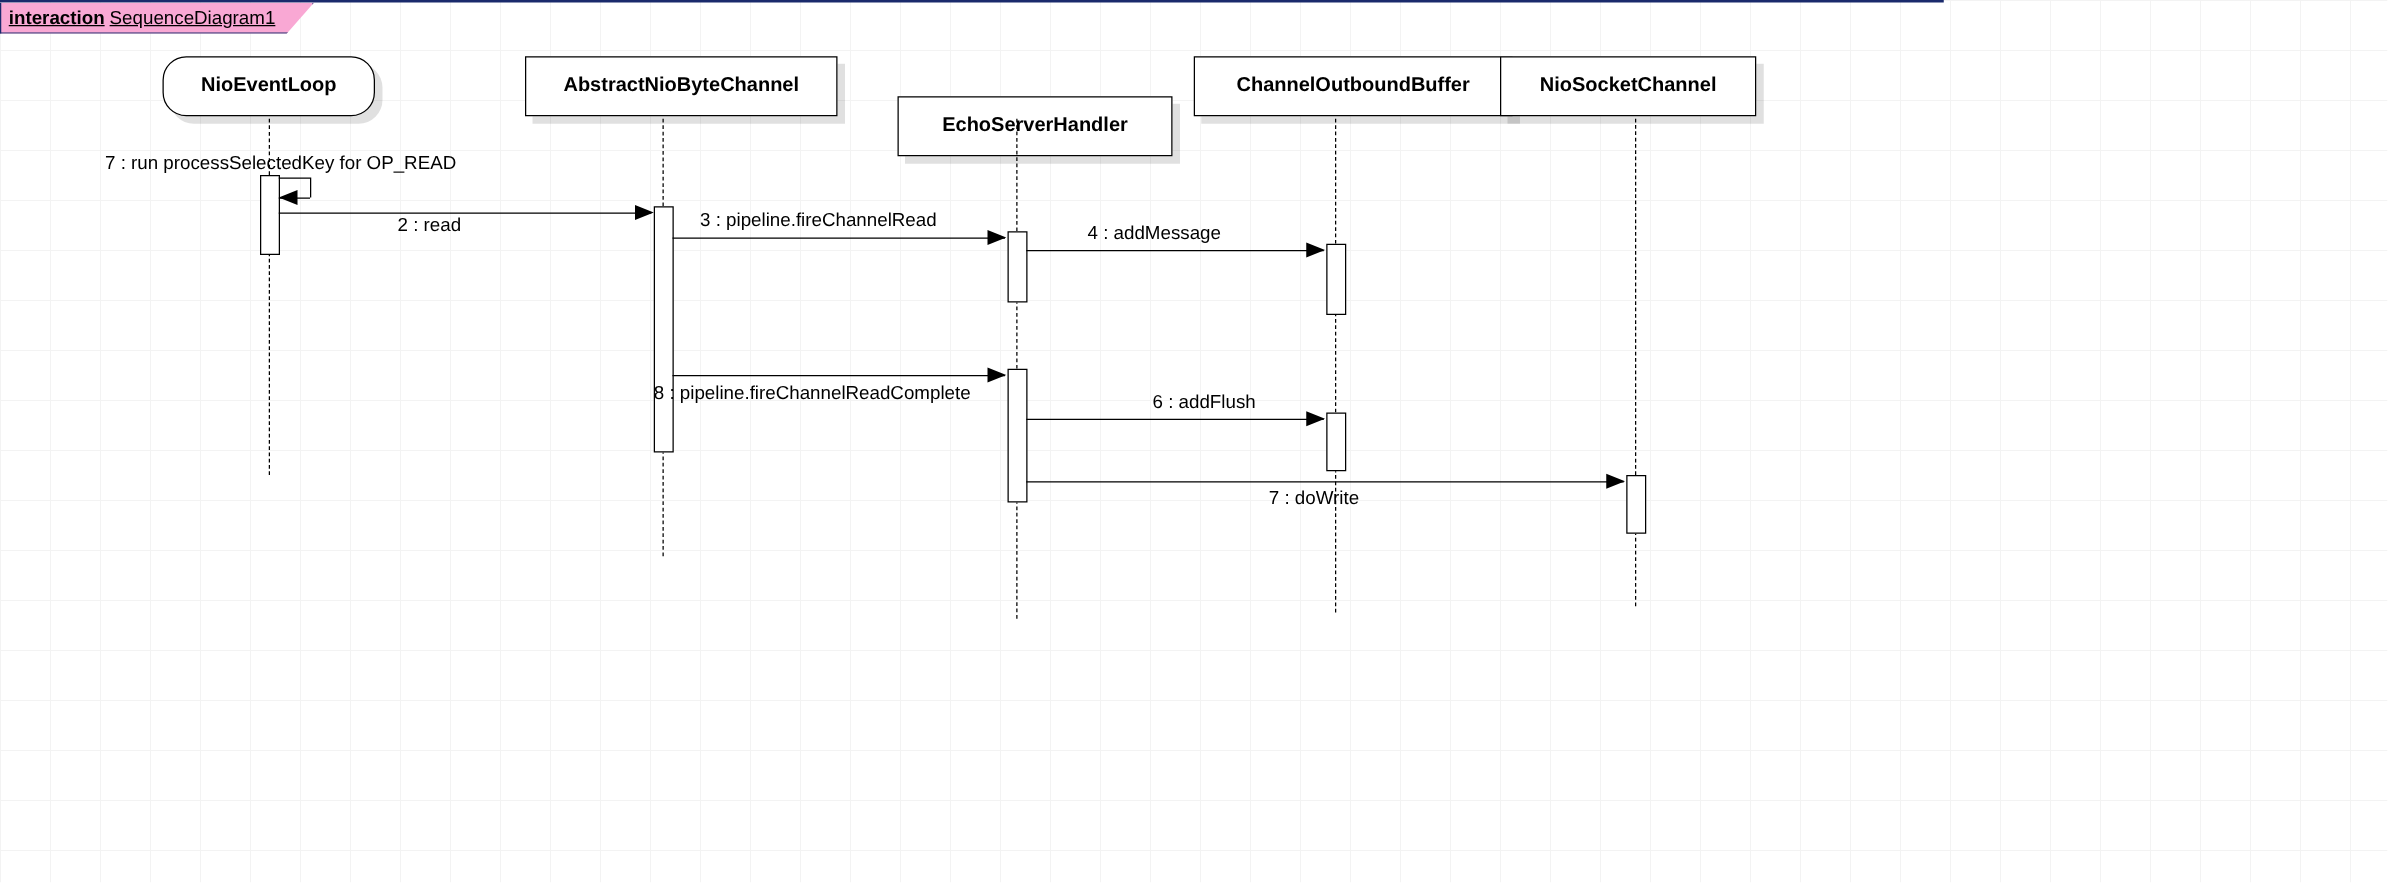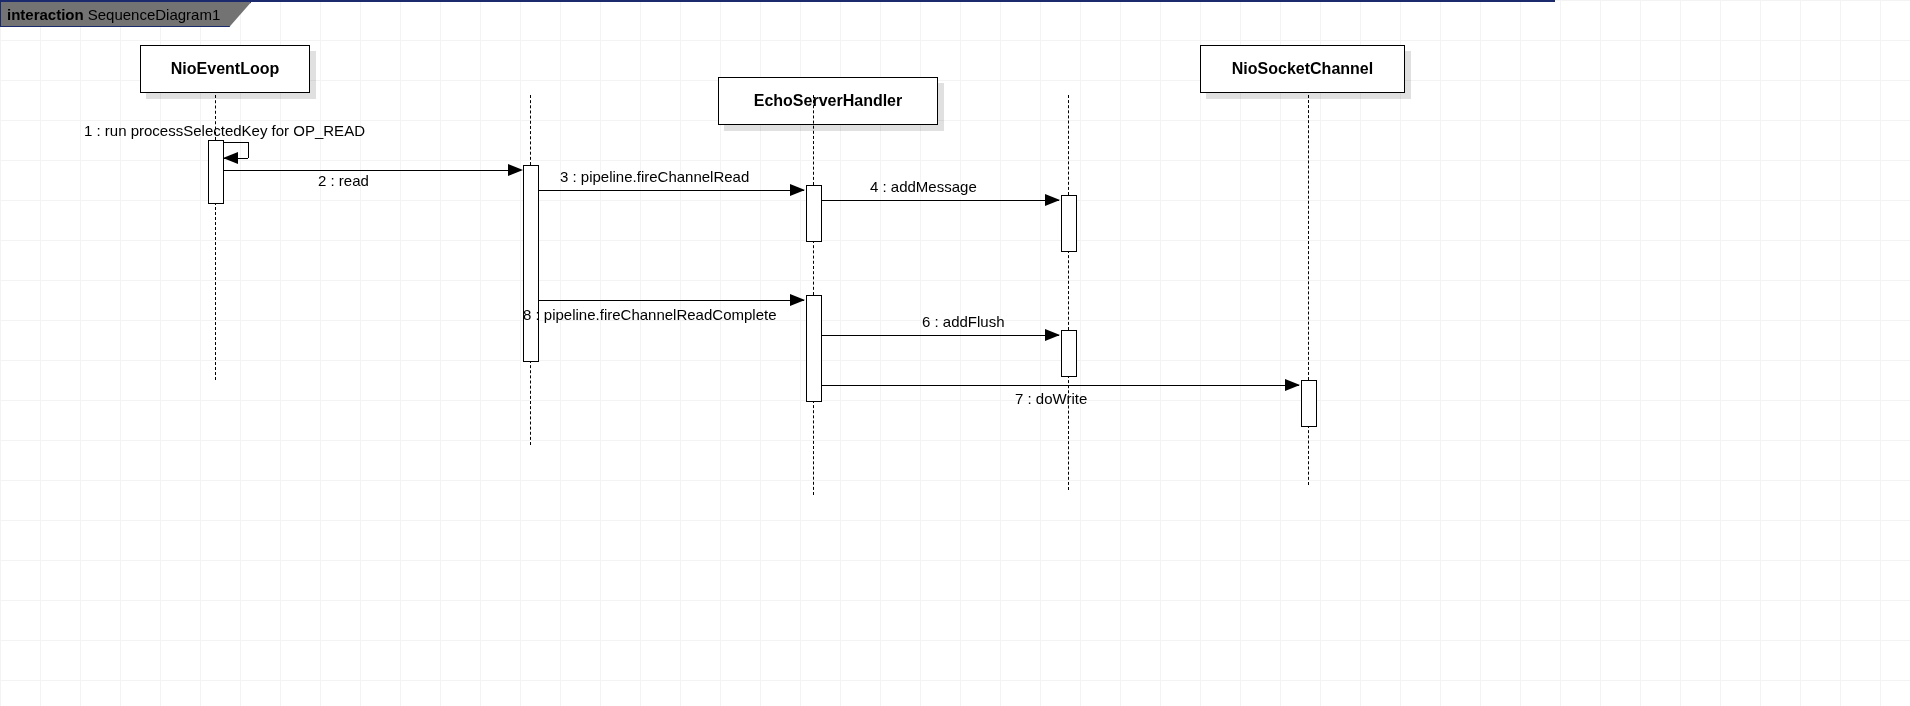"interaction" .frame-tab { background: #737373 -> #f9a8d4; text-decoration: none -> underline }
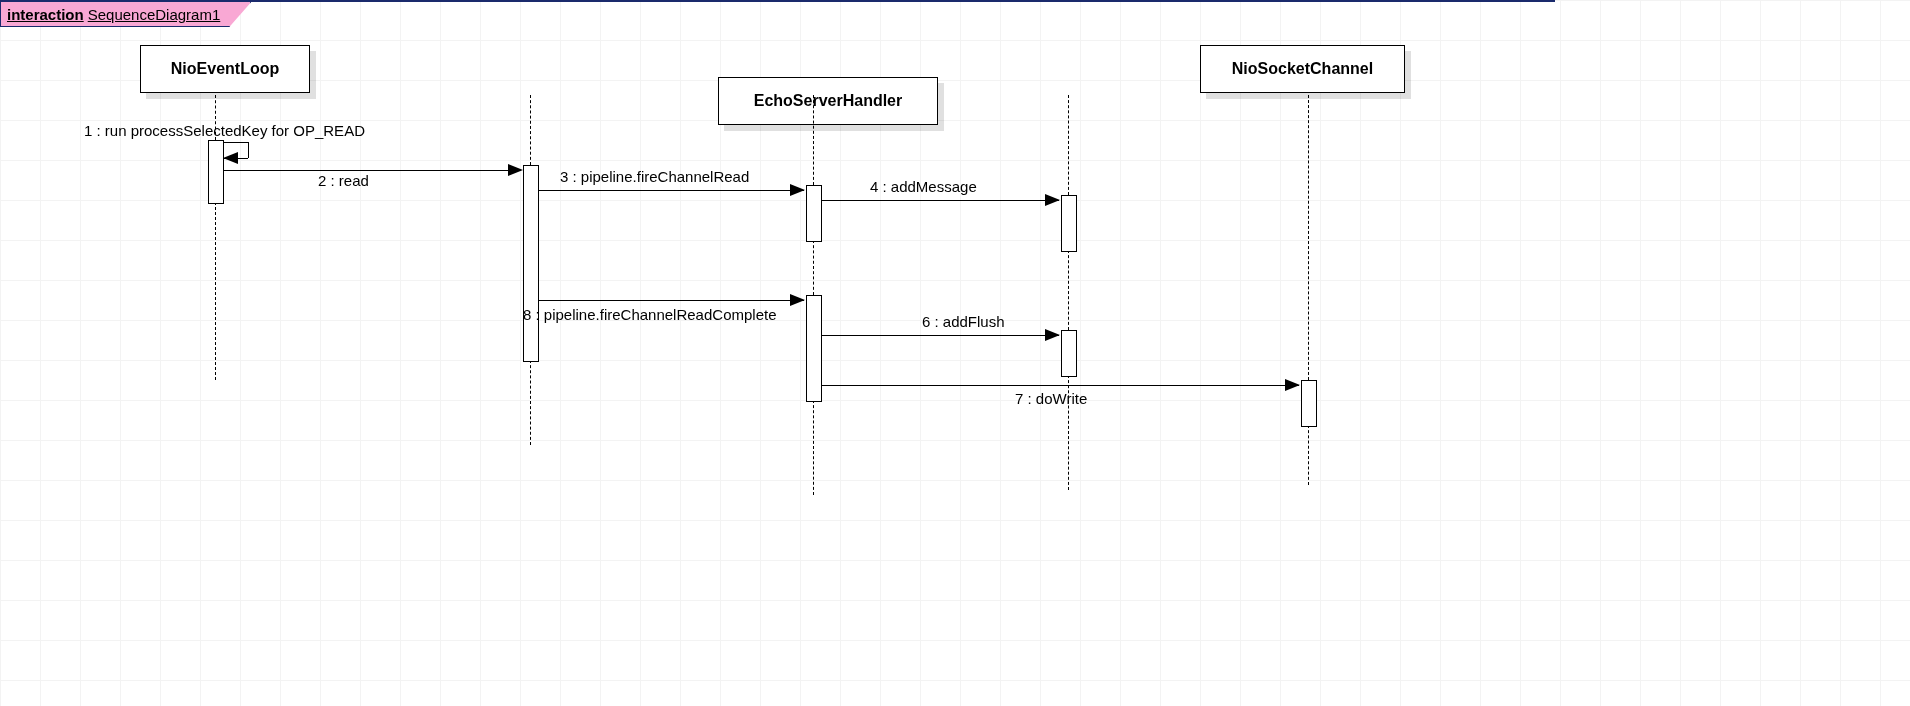"NioEventLoop" div.participant { border-radius: none -> 19px; left: 140px -> 130px }
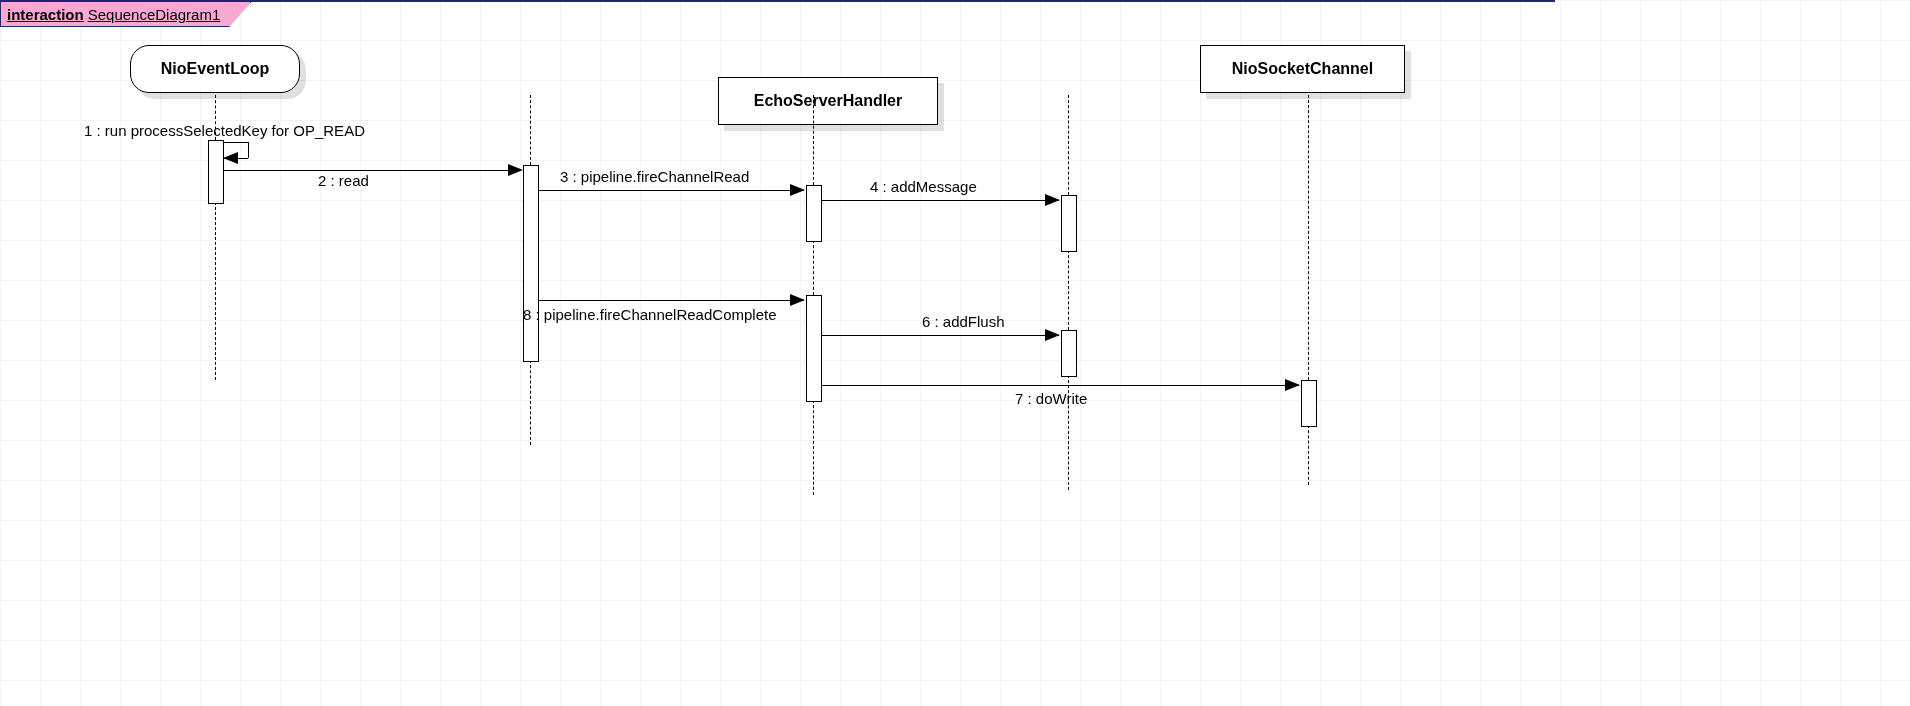"AbstractNioByteChannel" div.participant { html: none -> <div>AbstractNioByteChannel</div> }
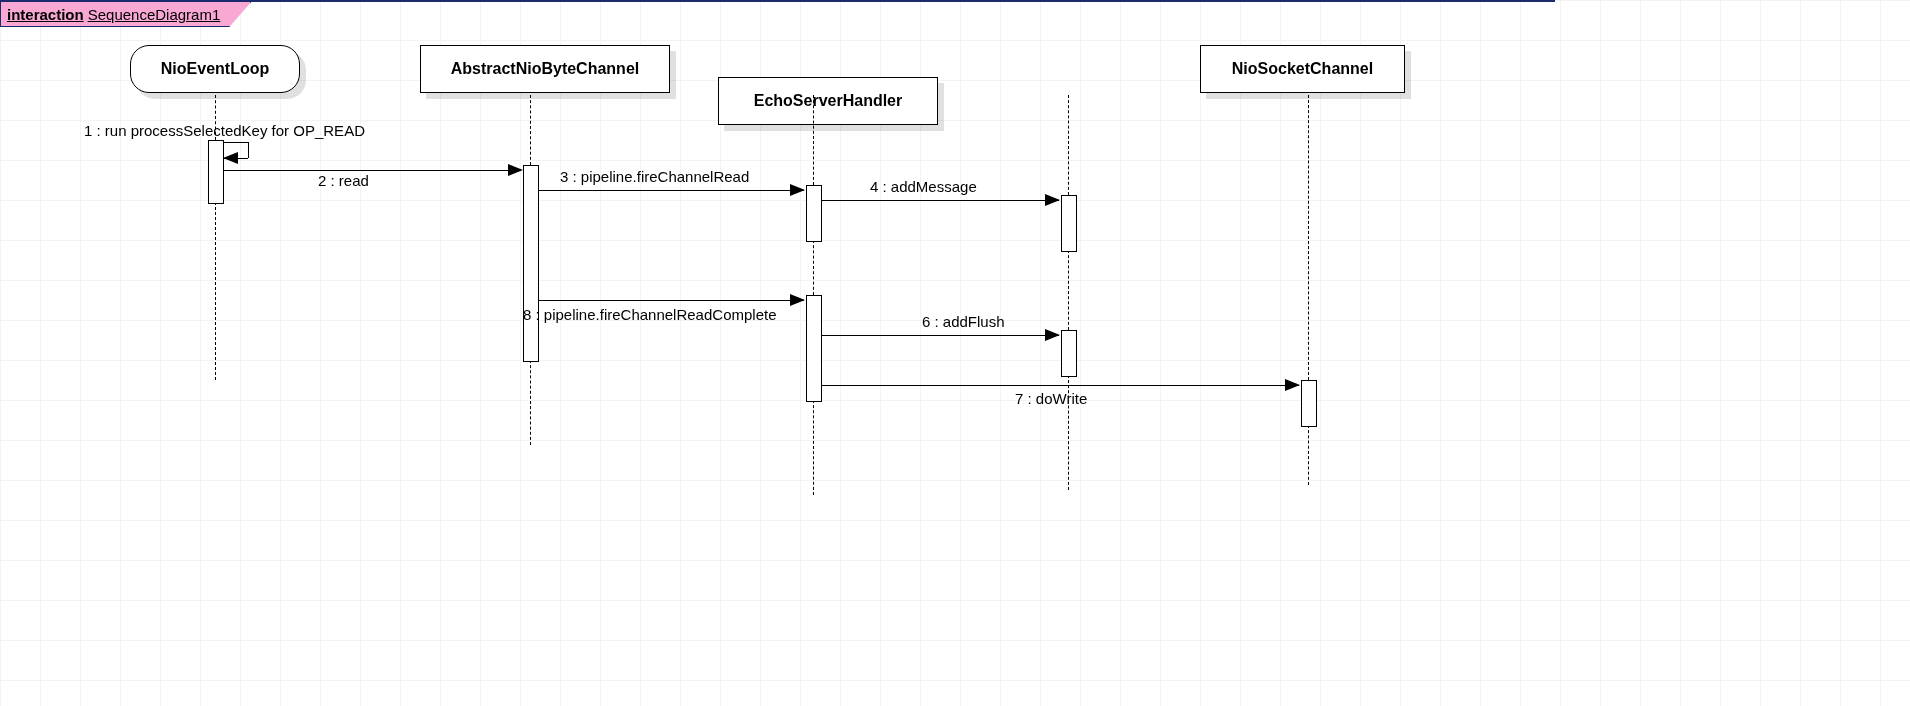"ChannelOutboundBuffer" div.participant { html: none -> <div>ChannelOutboundBuffer</div> }
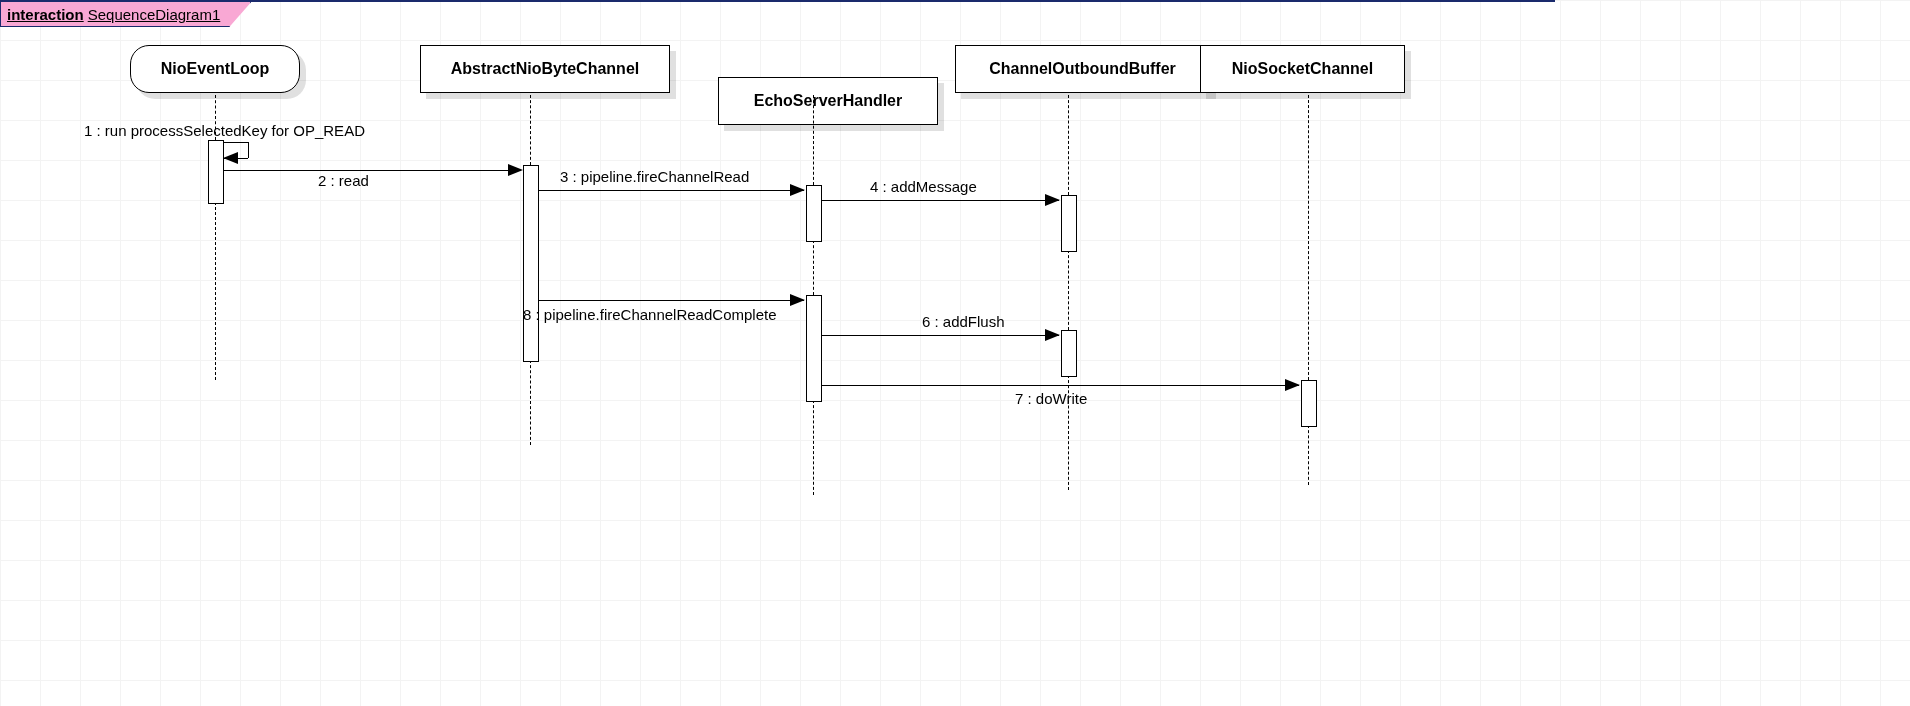"1 : run processSelectedKey for" div.msg-label { text: 1 -> 7 }
